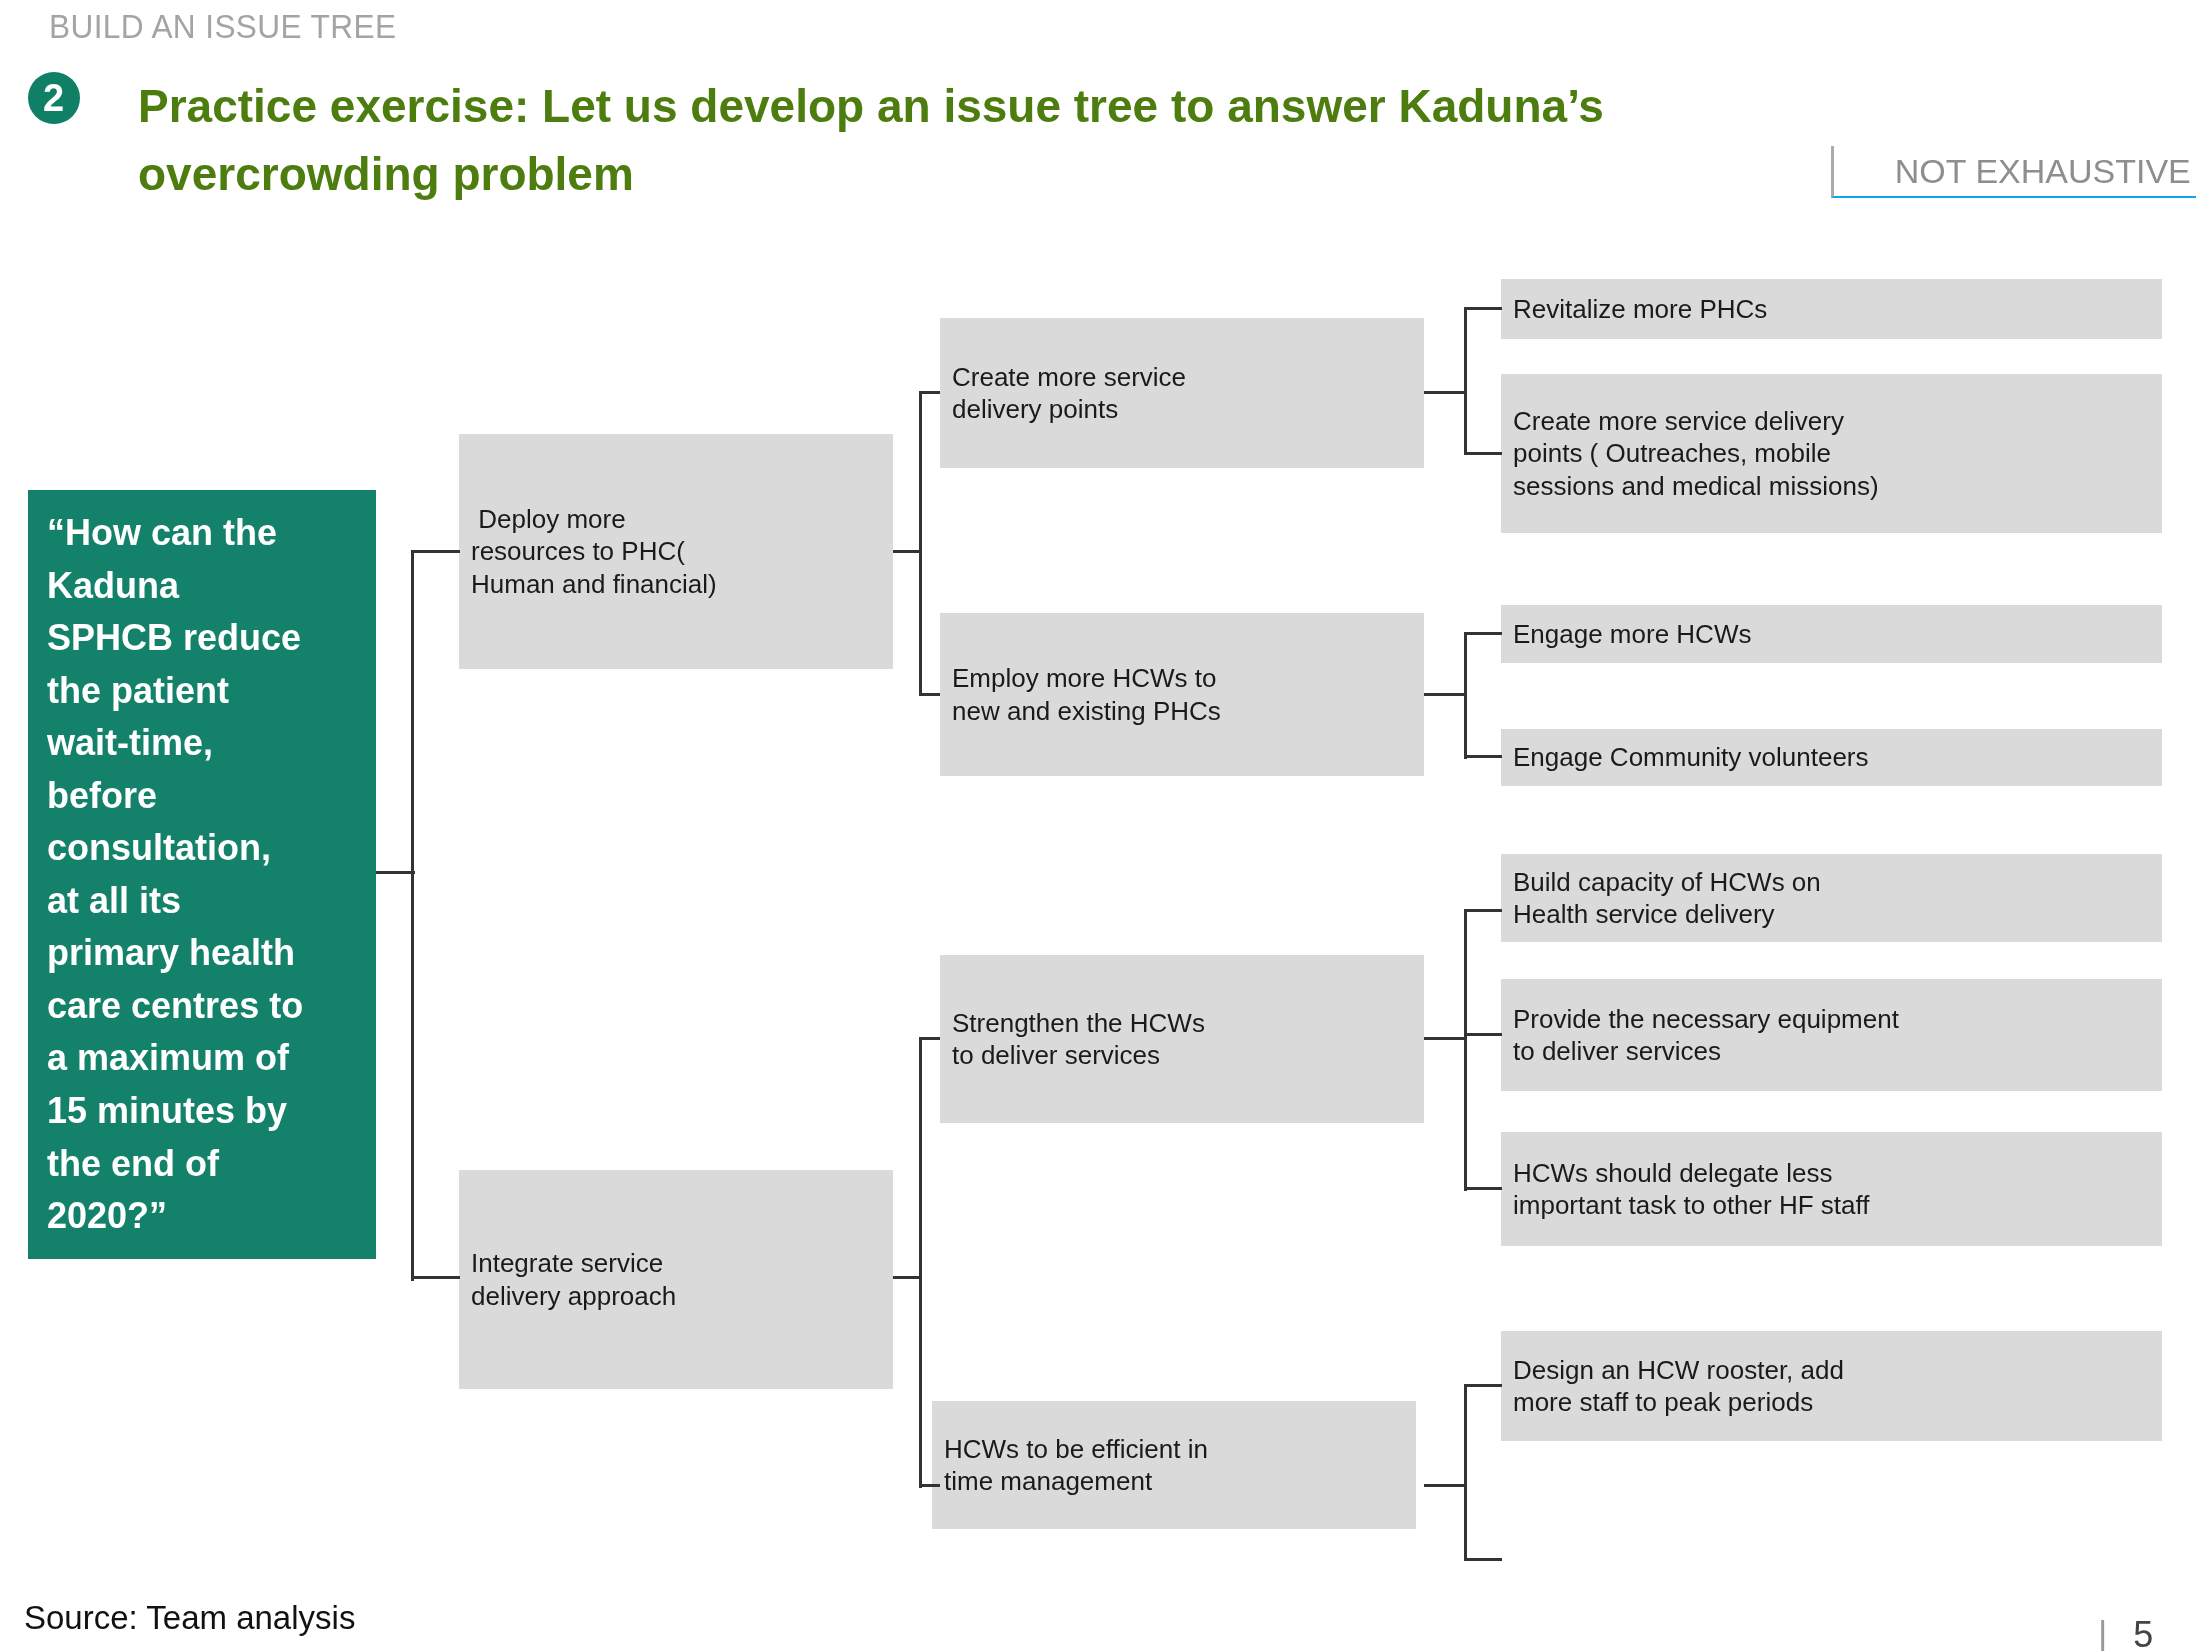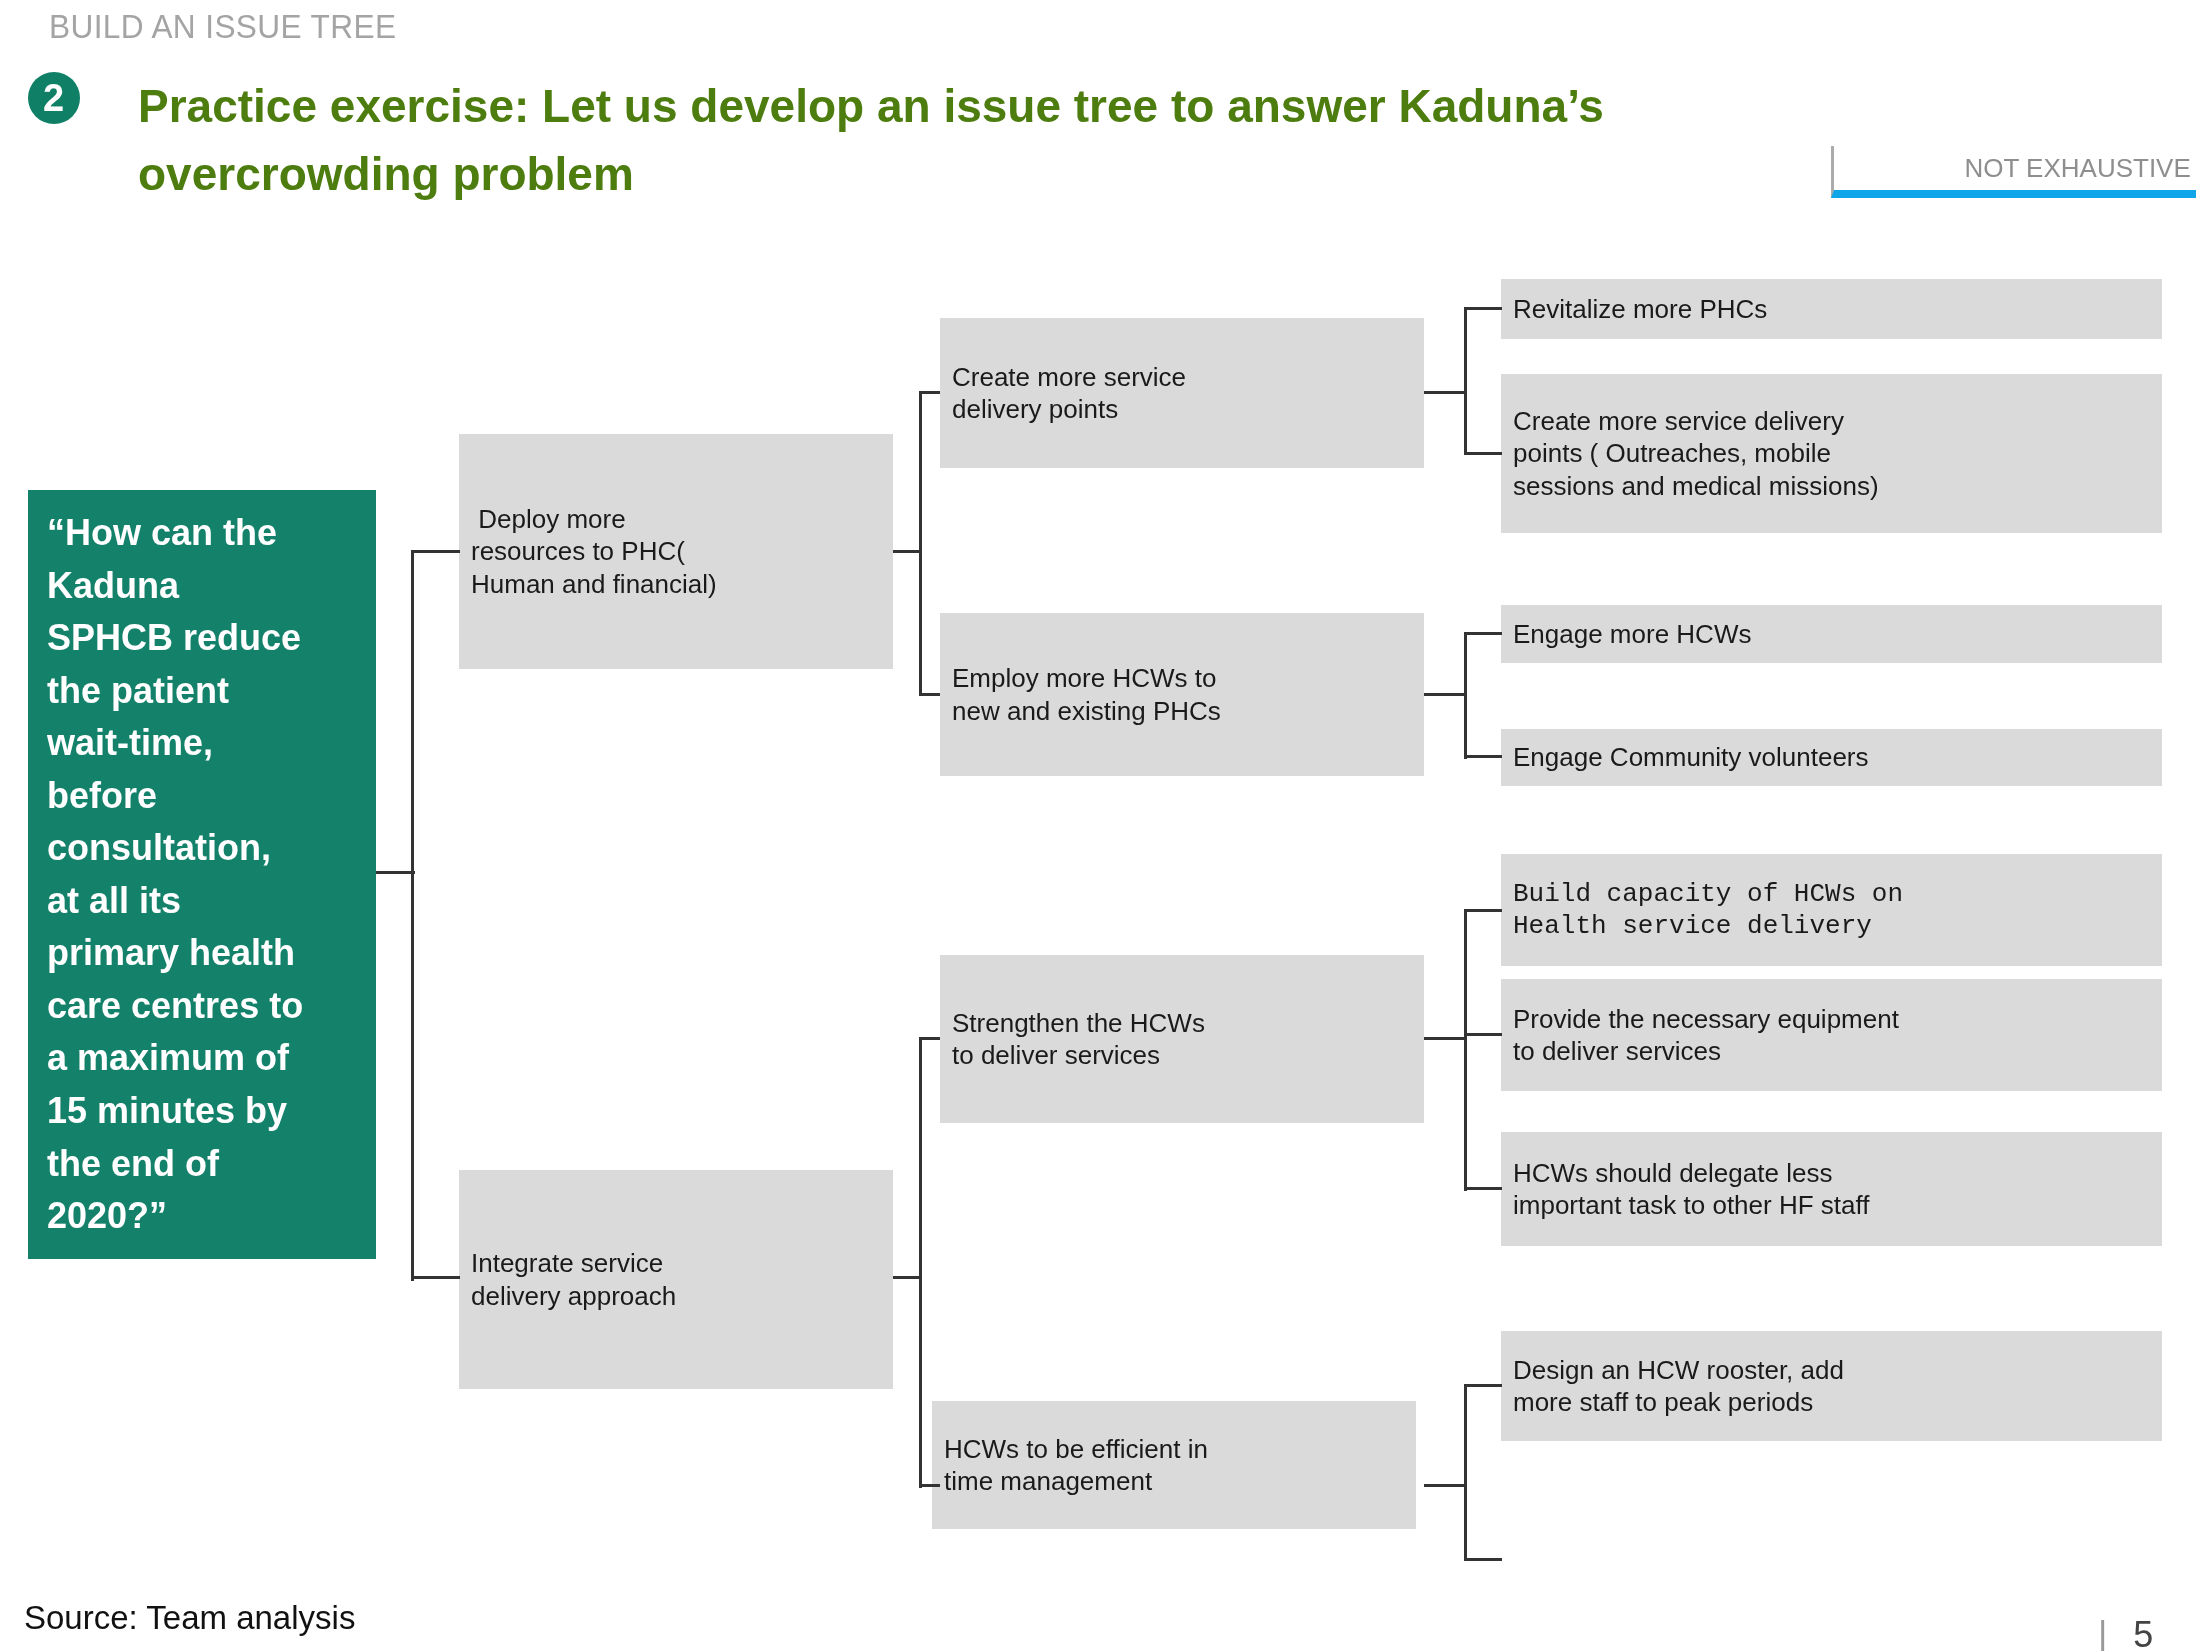"NOT EXHAUSTIVE" .tag { border-bottom: 8px solid #0ea5e9 -> 2px solid #0ea5e9; font-size: 26px -> 34px }
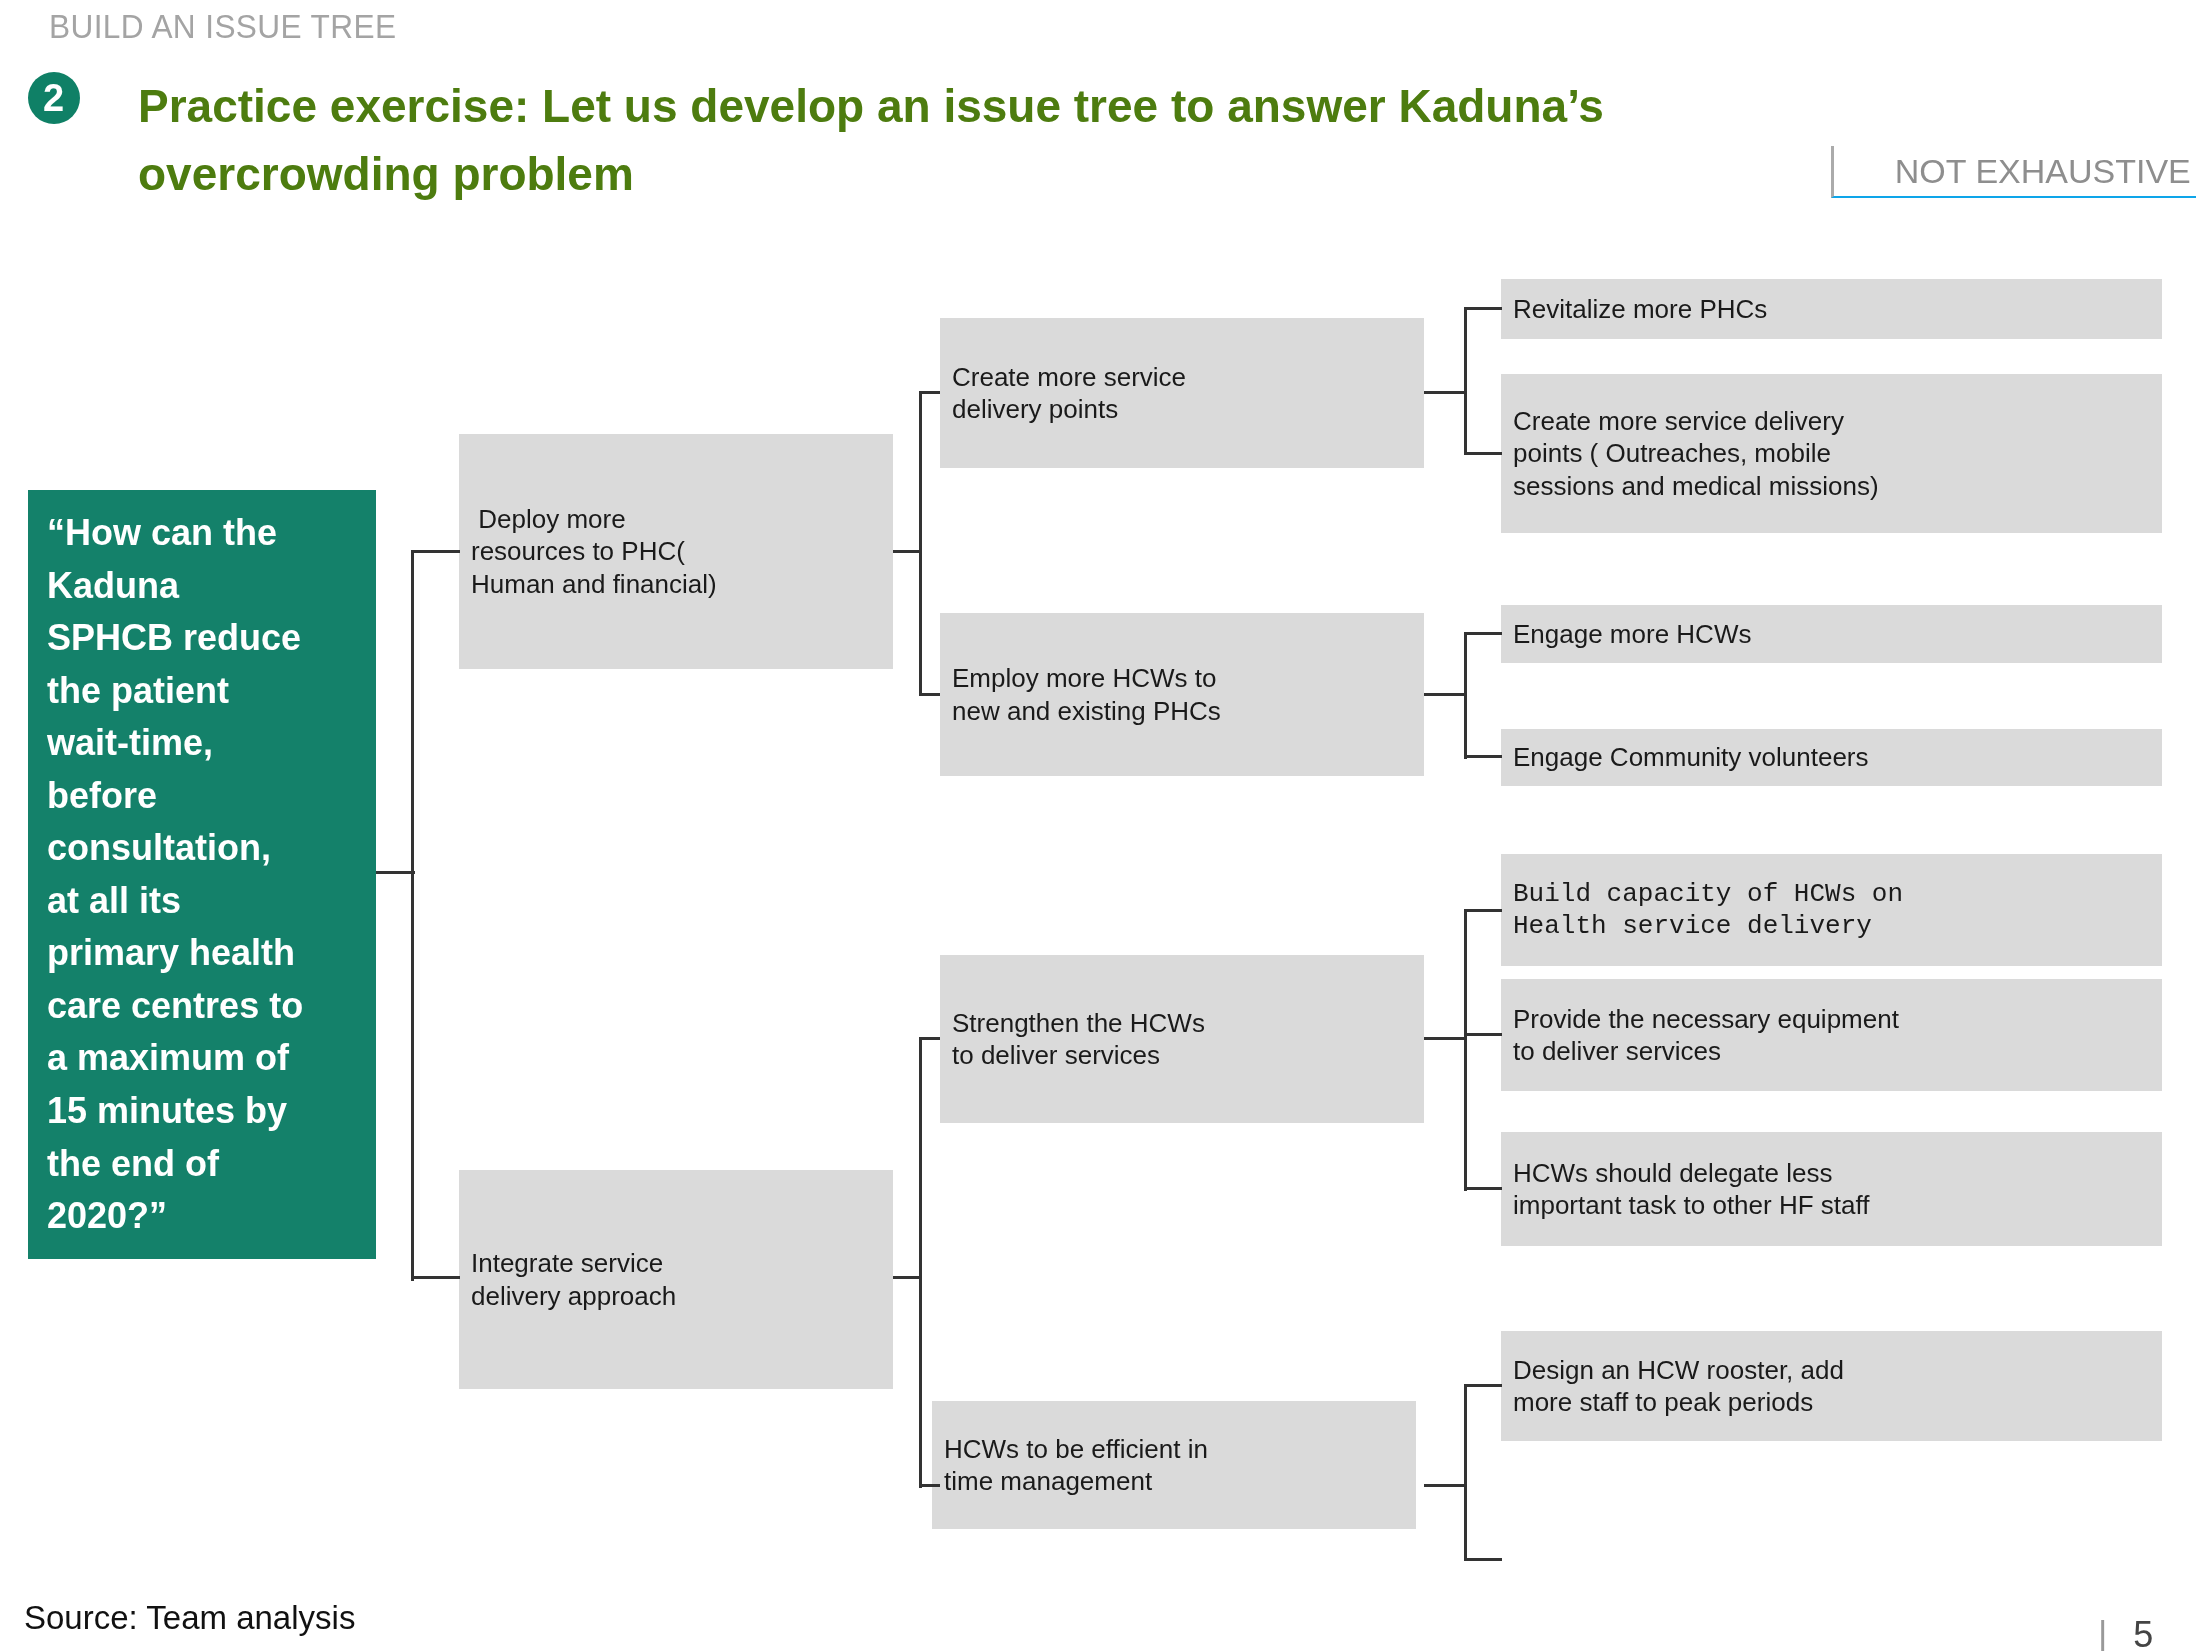"Build capacity of HCWs on" div.node { font-family: Liberation Mono, monospace -> none; height: 112px -> 88px }
